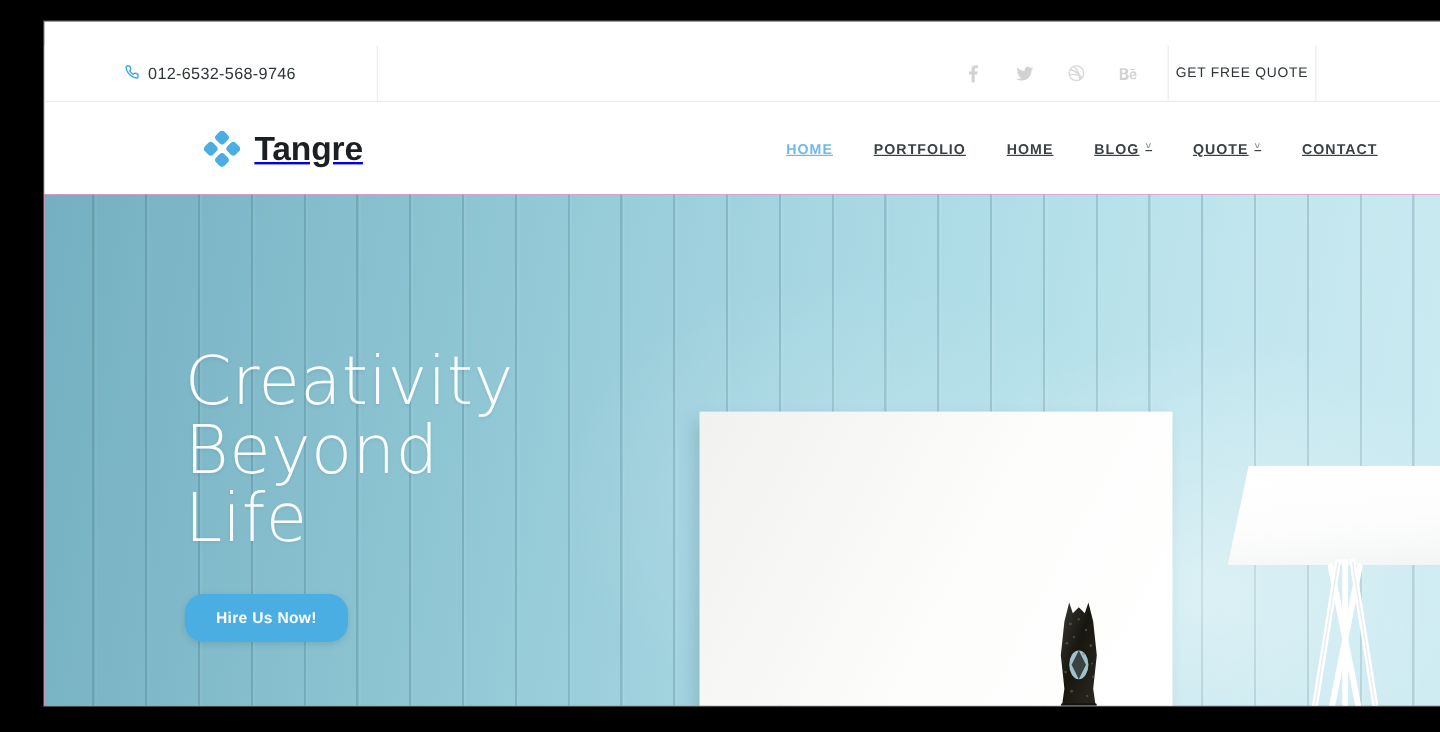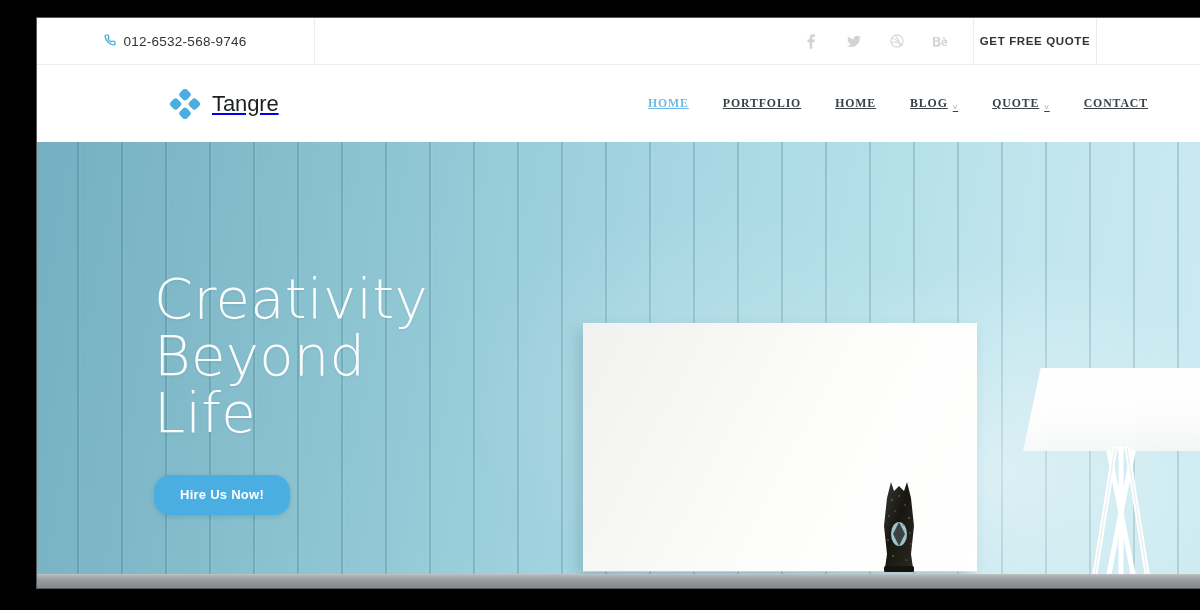"012-6532-568-9746" #topbar { margin-top: none -> 20px }
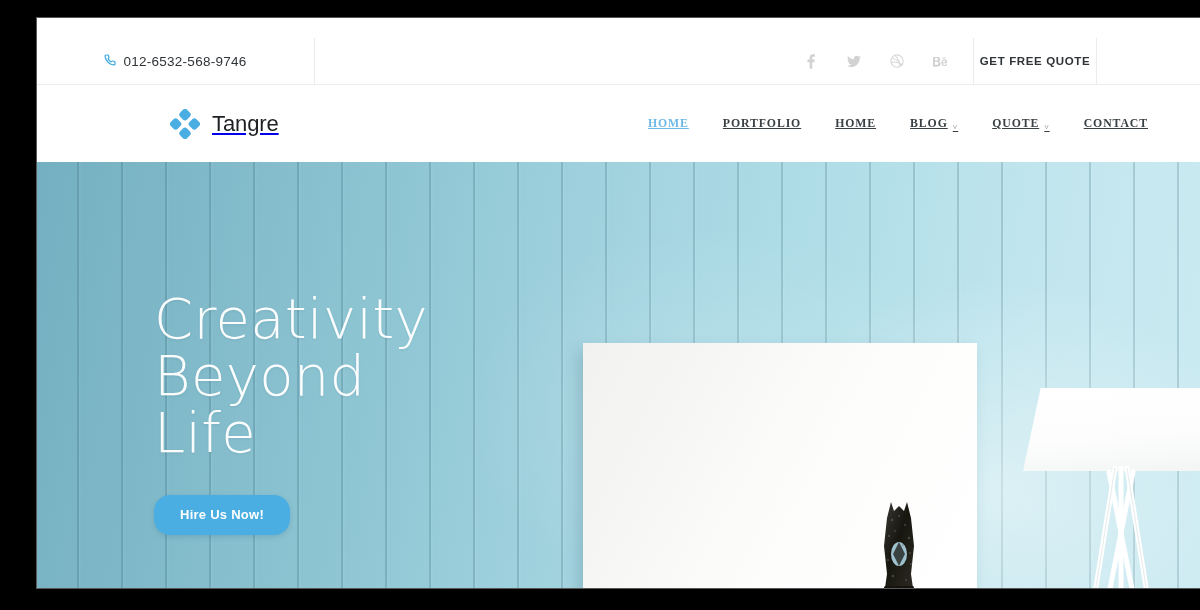"GET FREE QUOTE" #tb-quote .q-label { font-weight: 700 -> 400 }
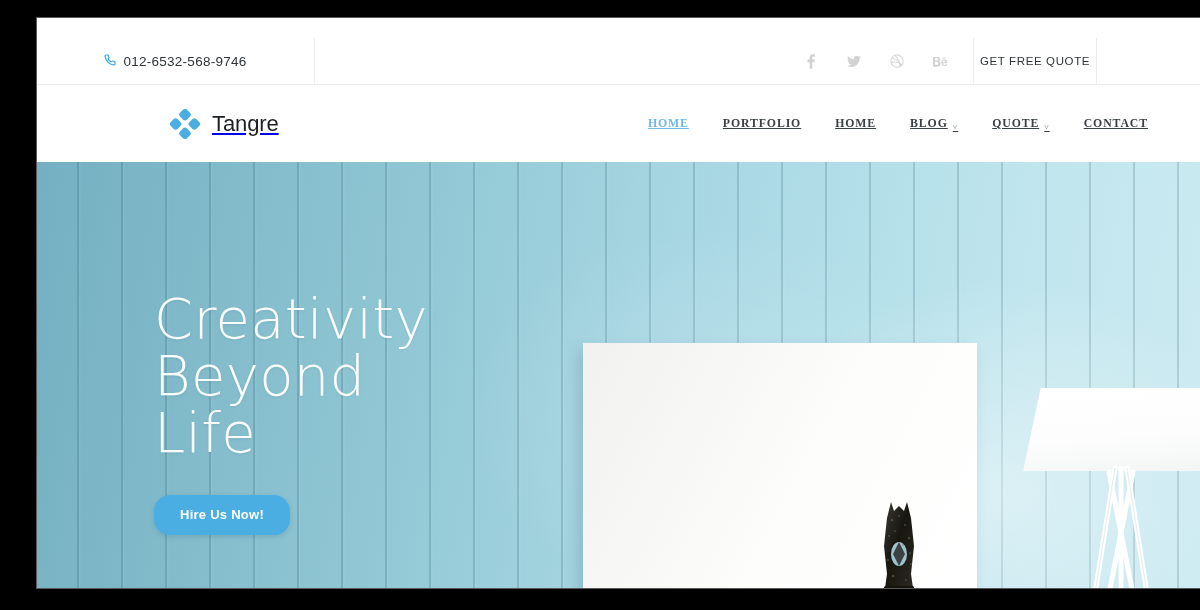"Tangre" #brand .logo-text { font-size: 22px -> 28px; font-weight: 400 -> 700 }
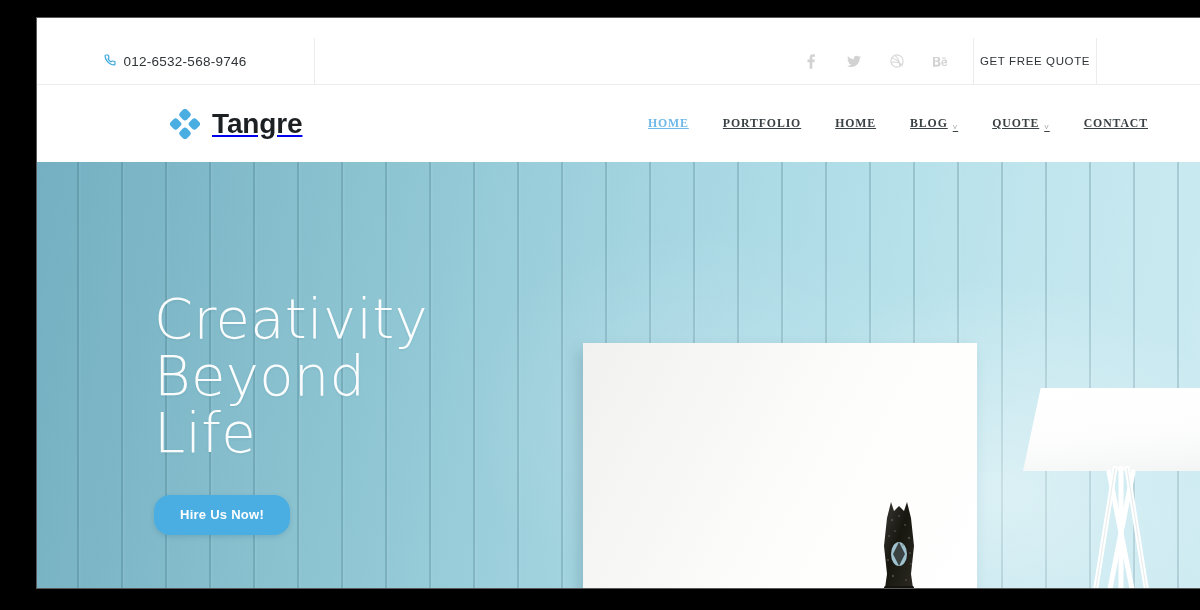"HOME" #mainnav .nav-item { align-items: flex-end -> flex-start; font-family: Liberation Serif, serif -> none }
